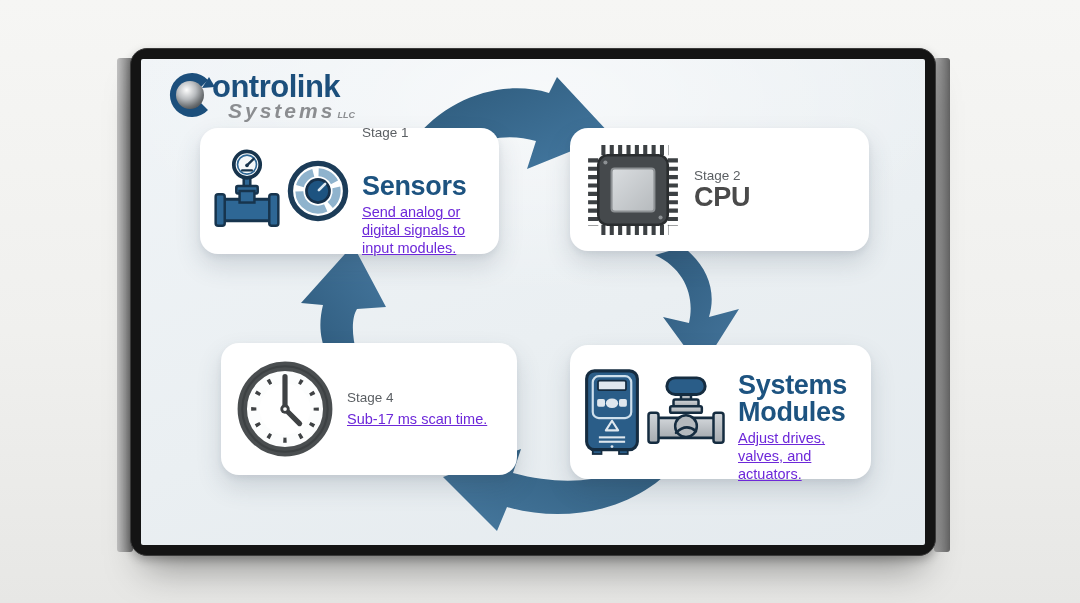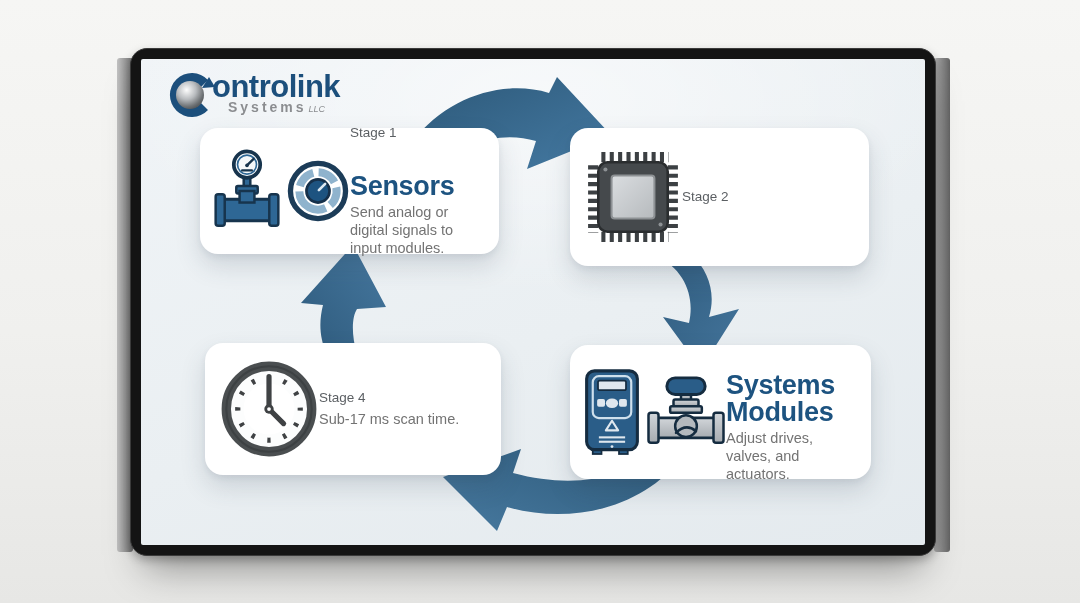"Systems" .brand-sub { font-size: 14px -> 21px; font-style: none -> italic }
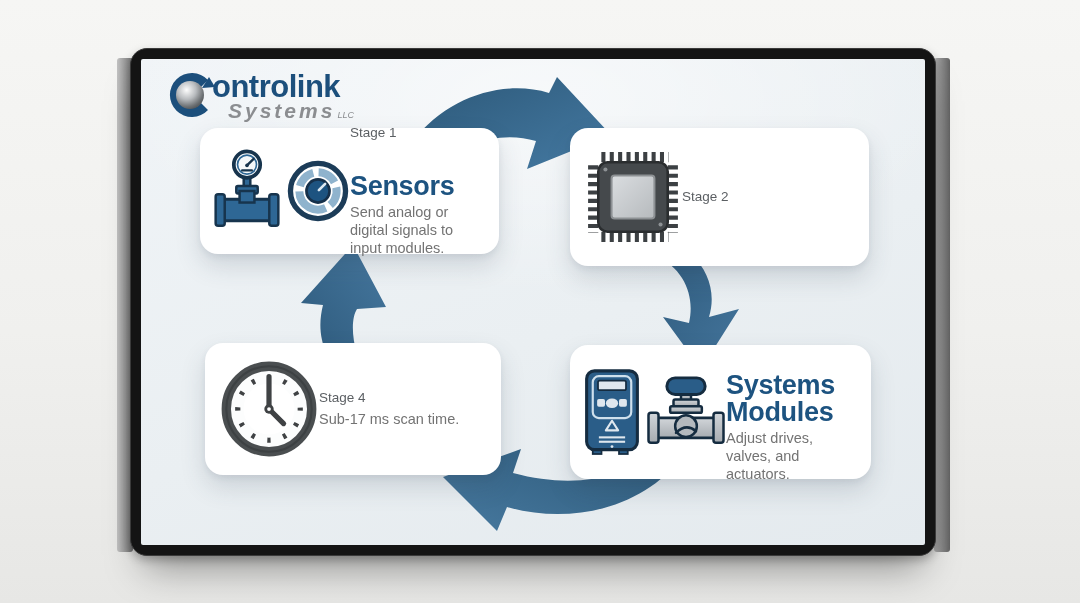"LLC" .brand-suffix { font-weight: normal -> bold }
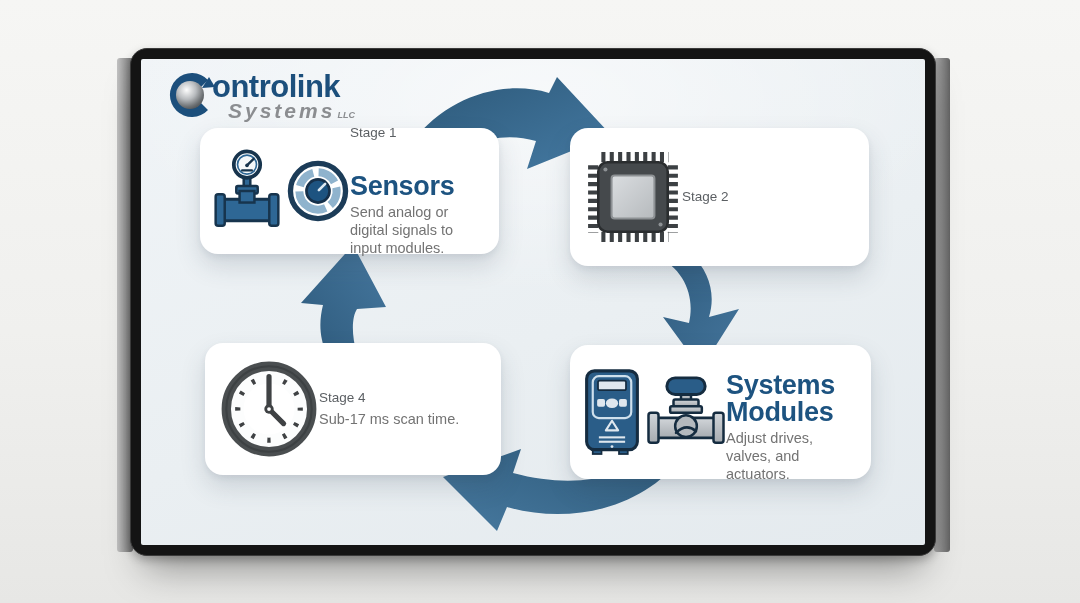"Stage 1" .card { gap: none -> 12px }
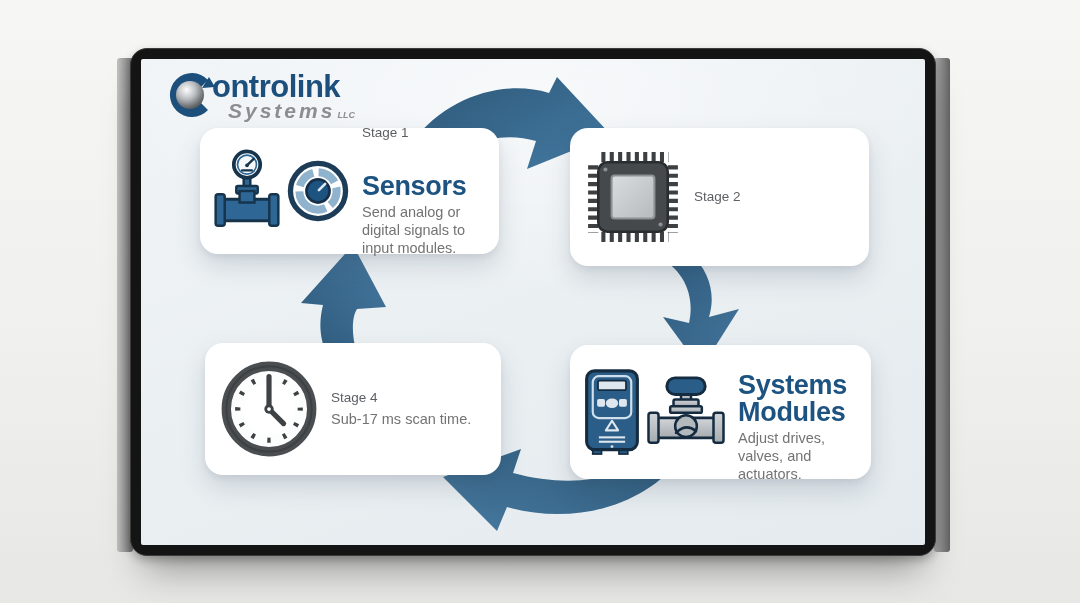"Stage 2" .card-cpu { height: 138px -> 123px }
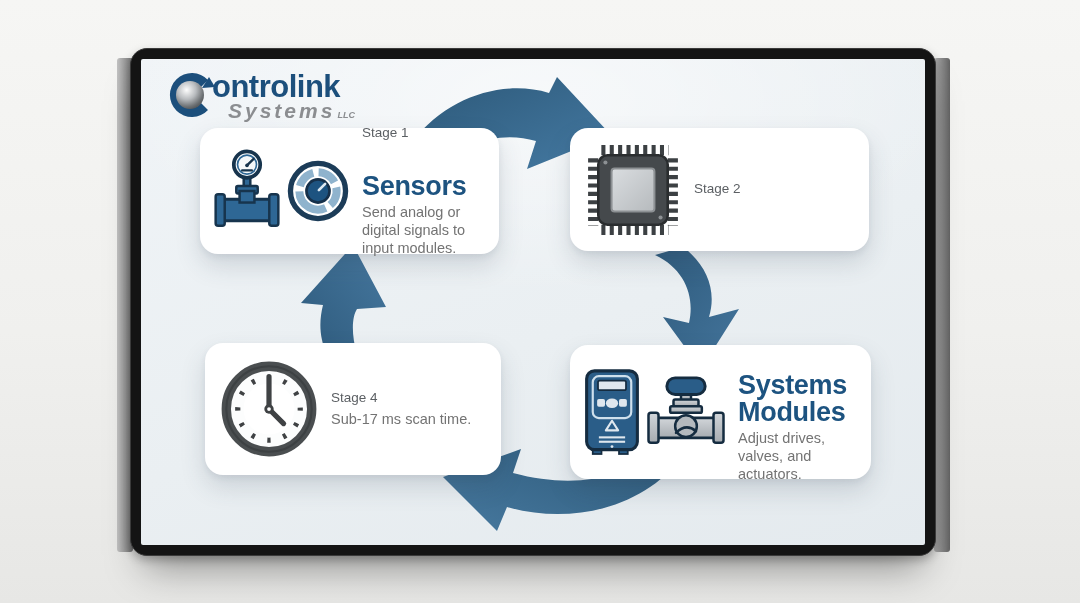"Send analog or digital signals" .card-desc { color: #737373 -> #6d28d9; text-decoration: none -> underline }
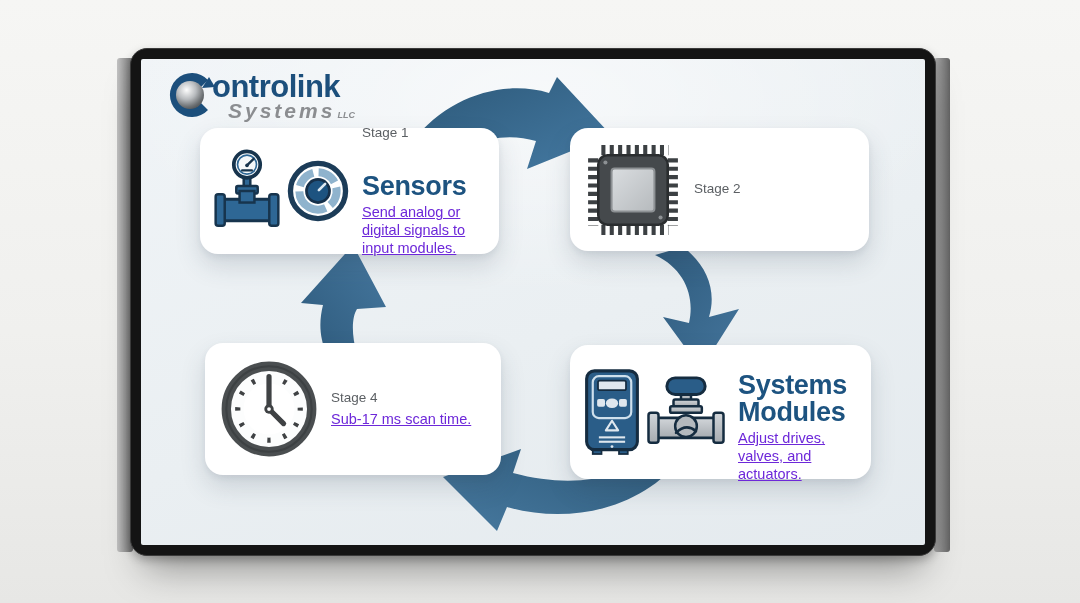"CPU" div.card-title { html: none -> <div>CPU</div> }
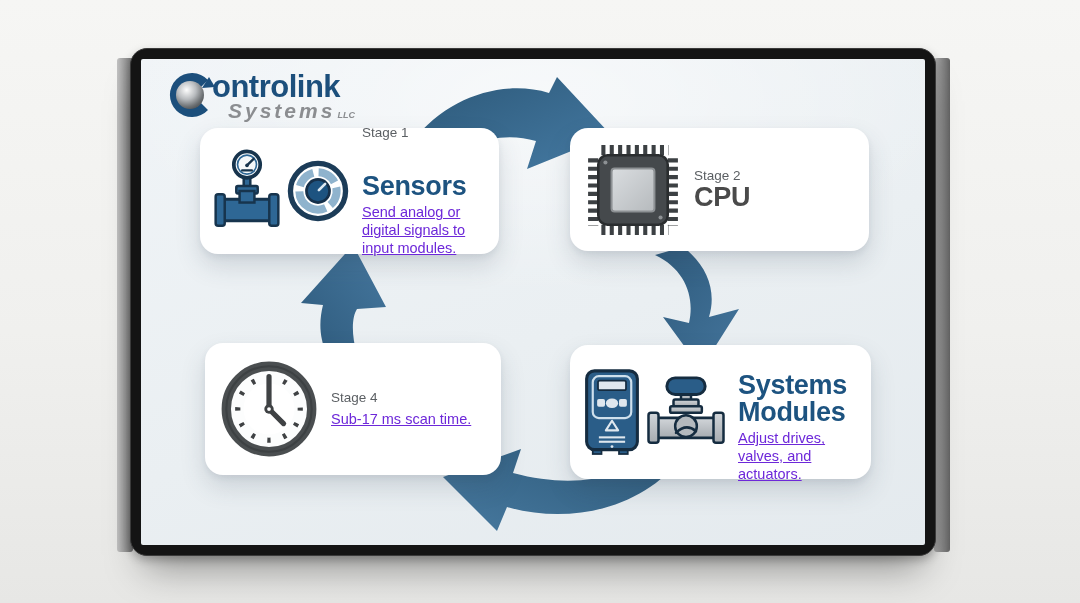"Stage 4" .card-cycle { left: 64px -> 80px }
